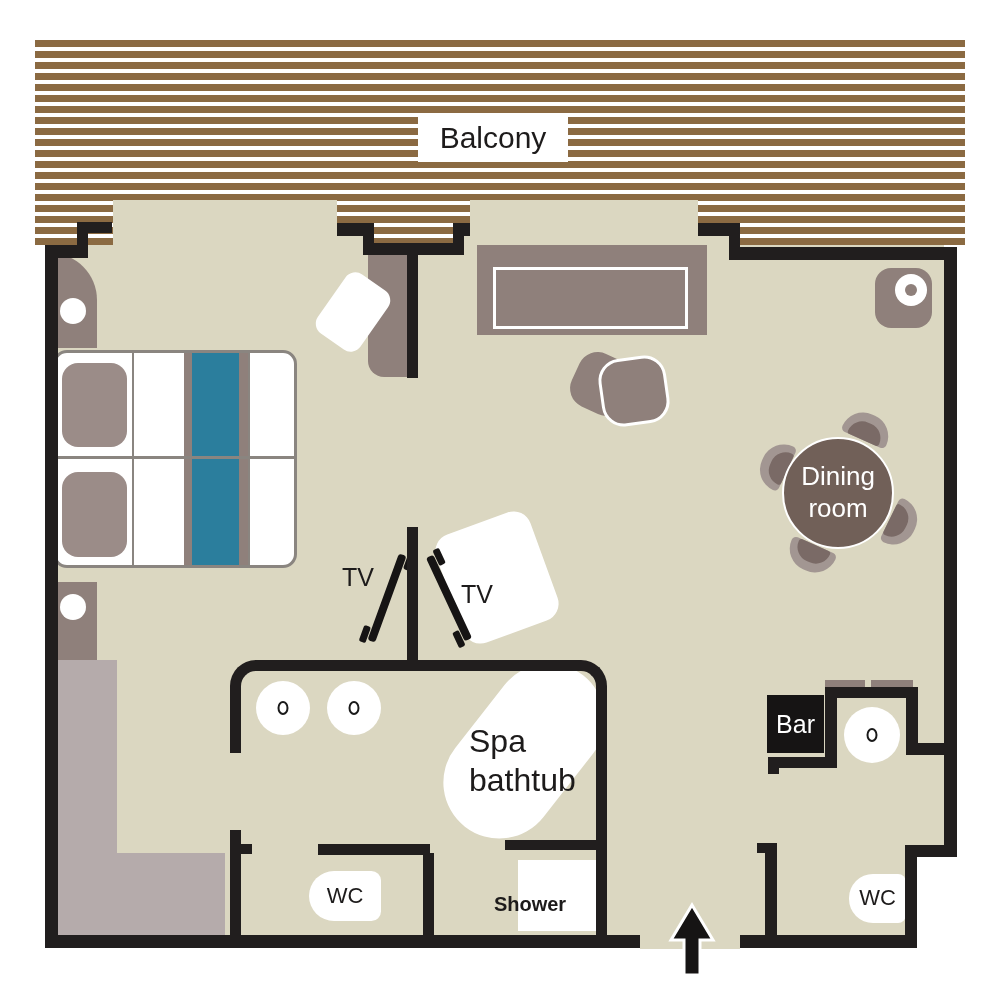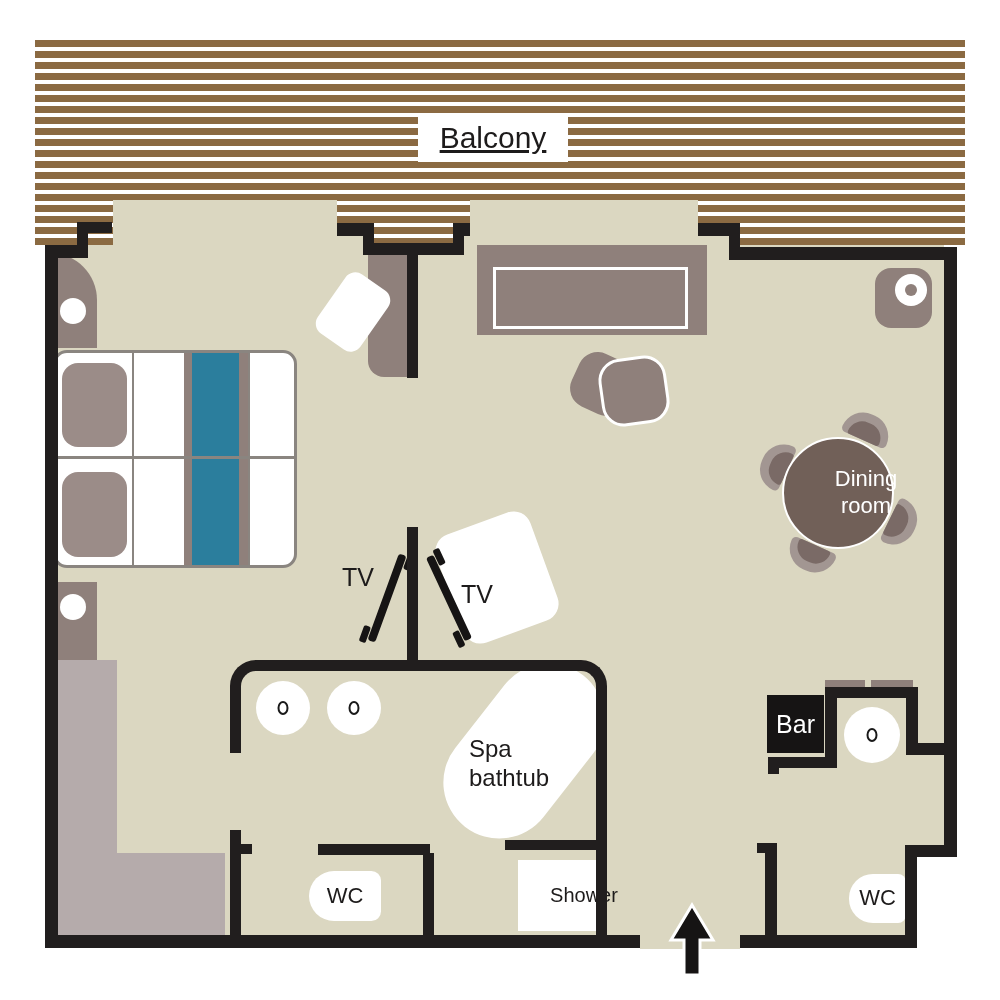"Balcony" div.lbl { text-decoration: underline -> none }
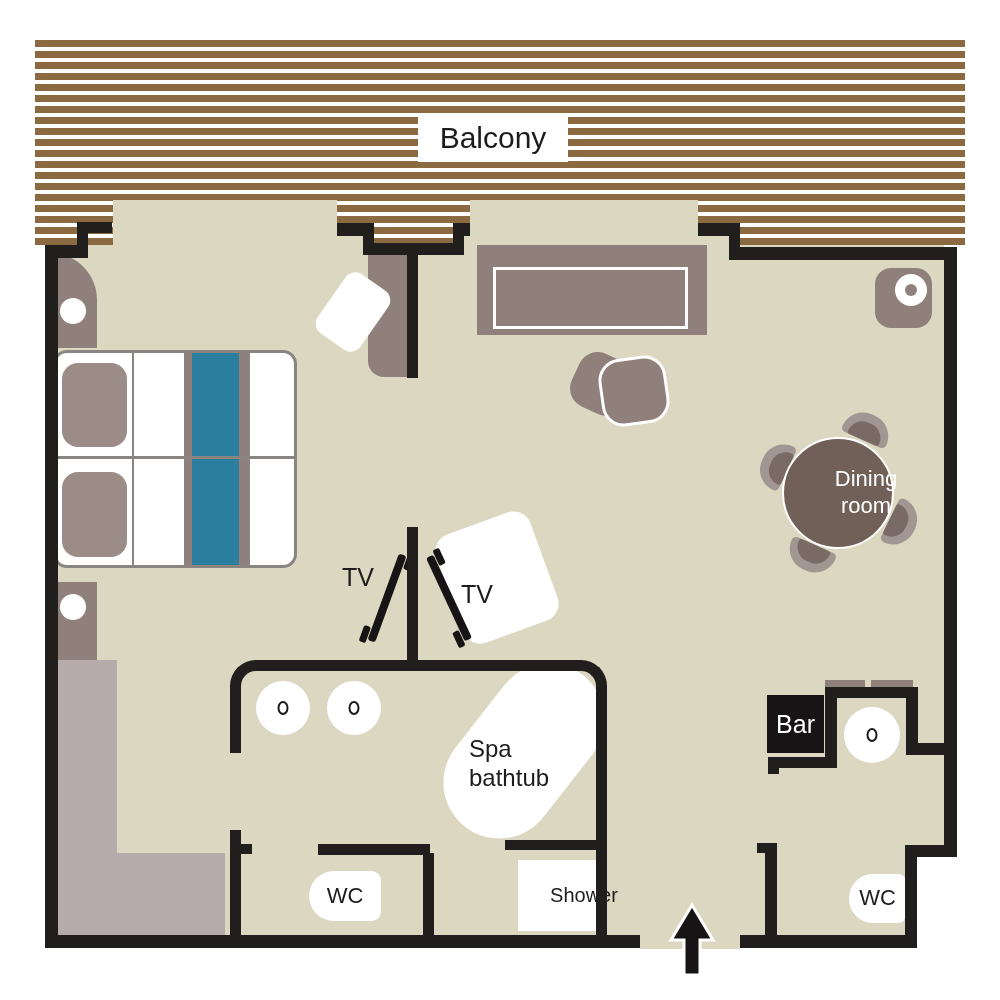"Dining room" div.lbl { font-size: 22px -> 26px; left: 826px -> 798px }
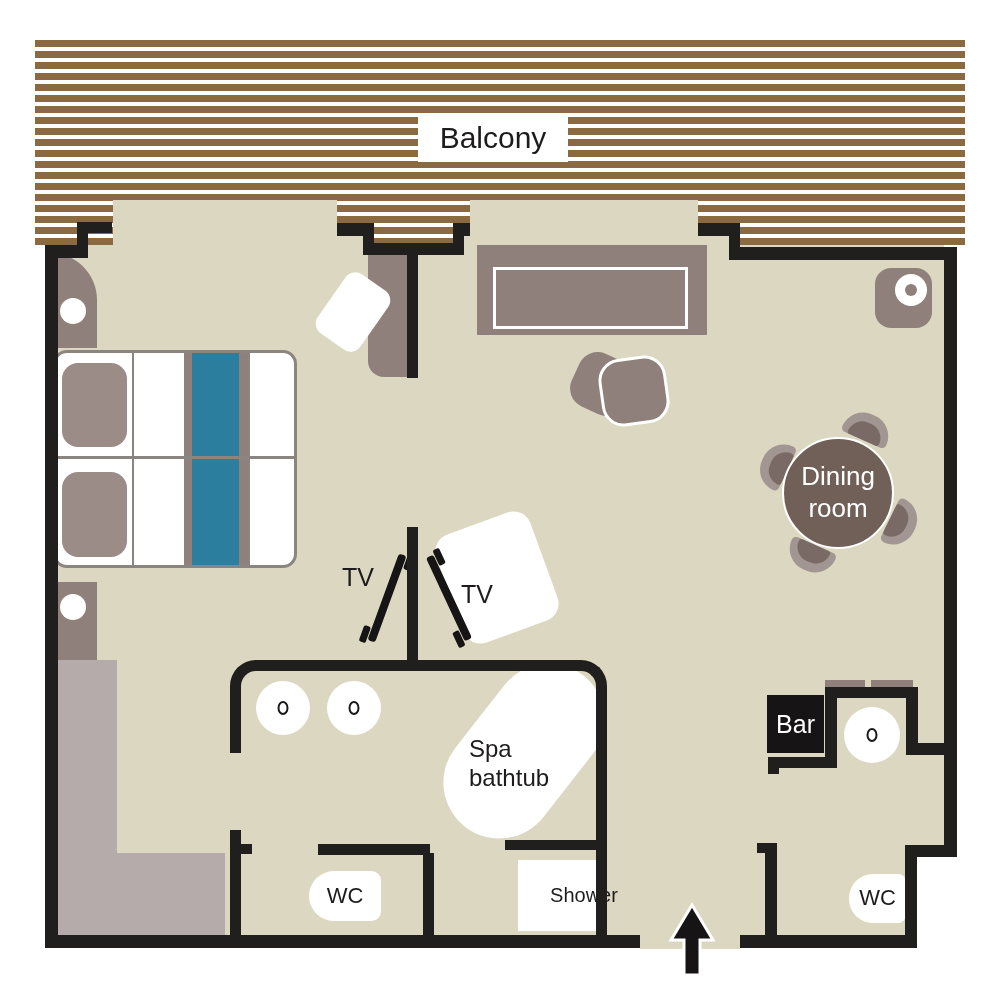"Spa bathtub" div.lbl { font-size: 24px -> 32px; margin-top: 12px -> none }
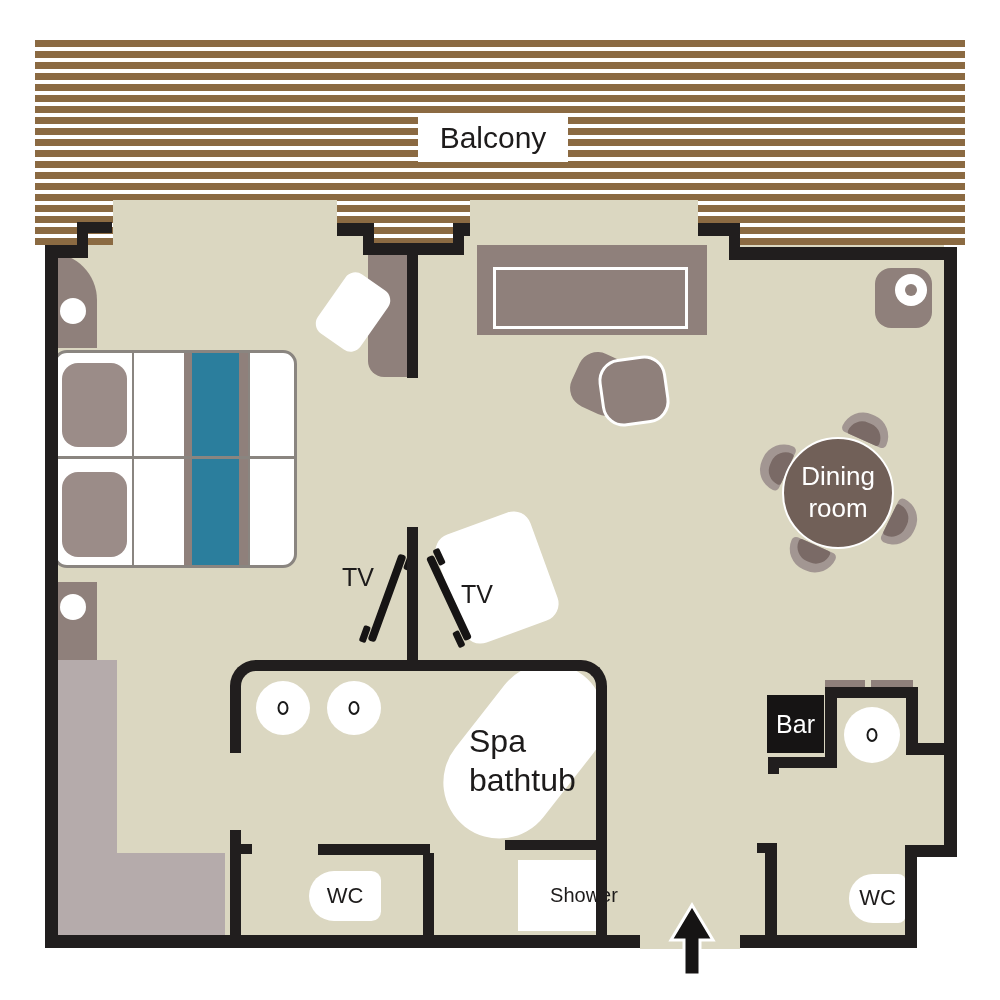"Shower" div.lbl { font-weight: none -> bold; height: 71px -> 88px; left: 544px -> 490px }
